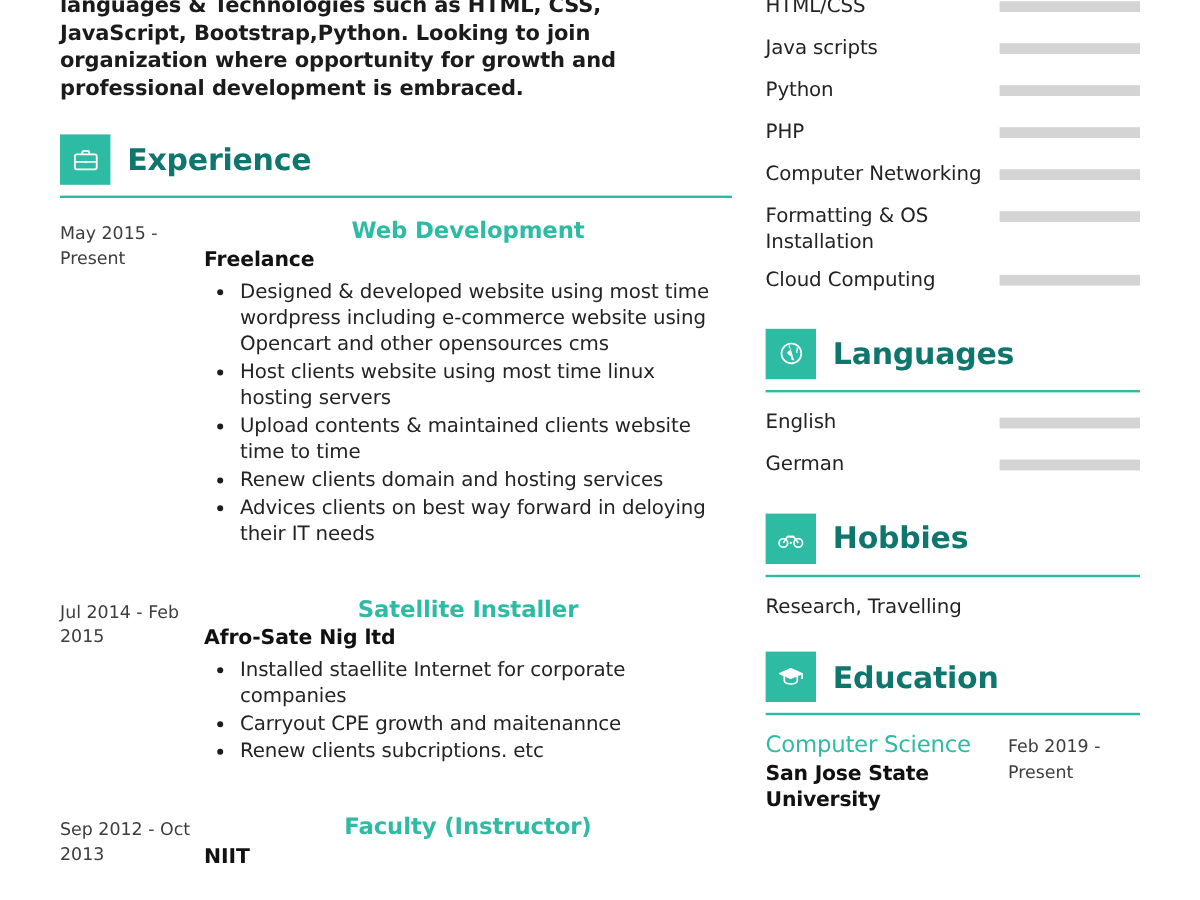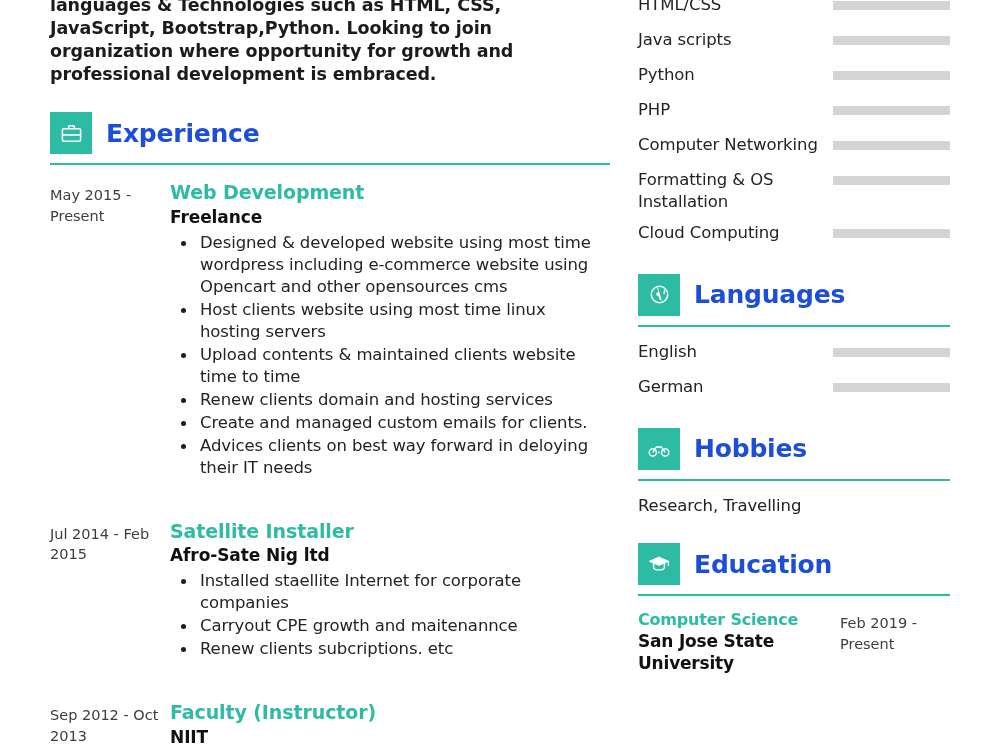"Experience" .sec-title { color: #1d4ed8 -> #0f766e }
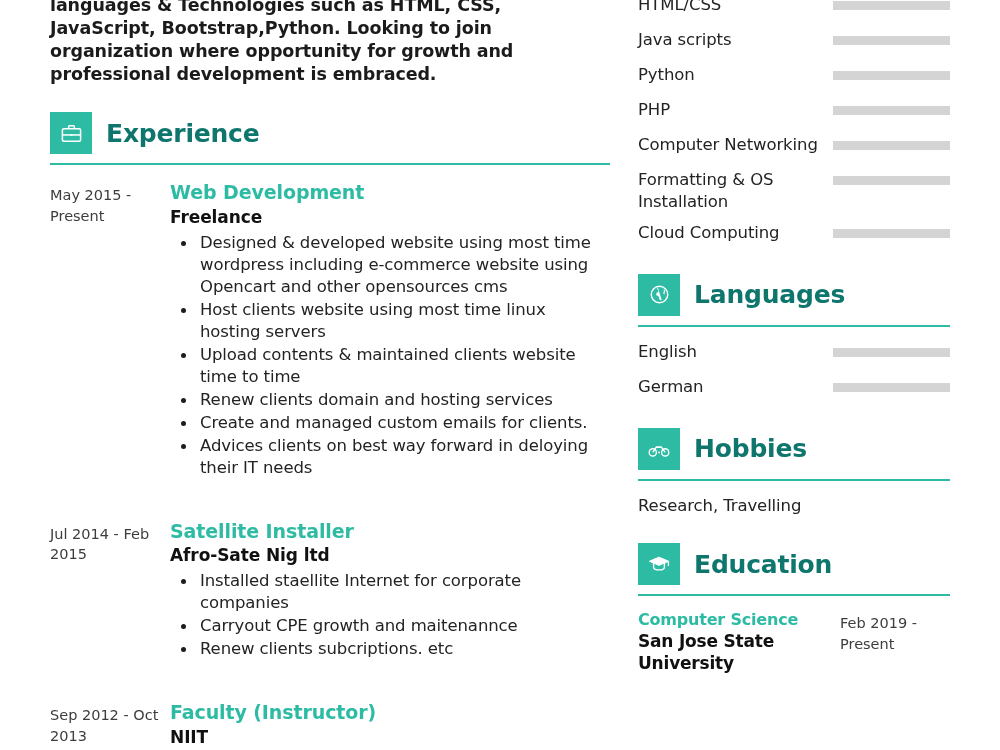"Web Development" .entry-role { text-align: none -> center }
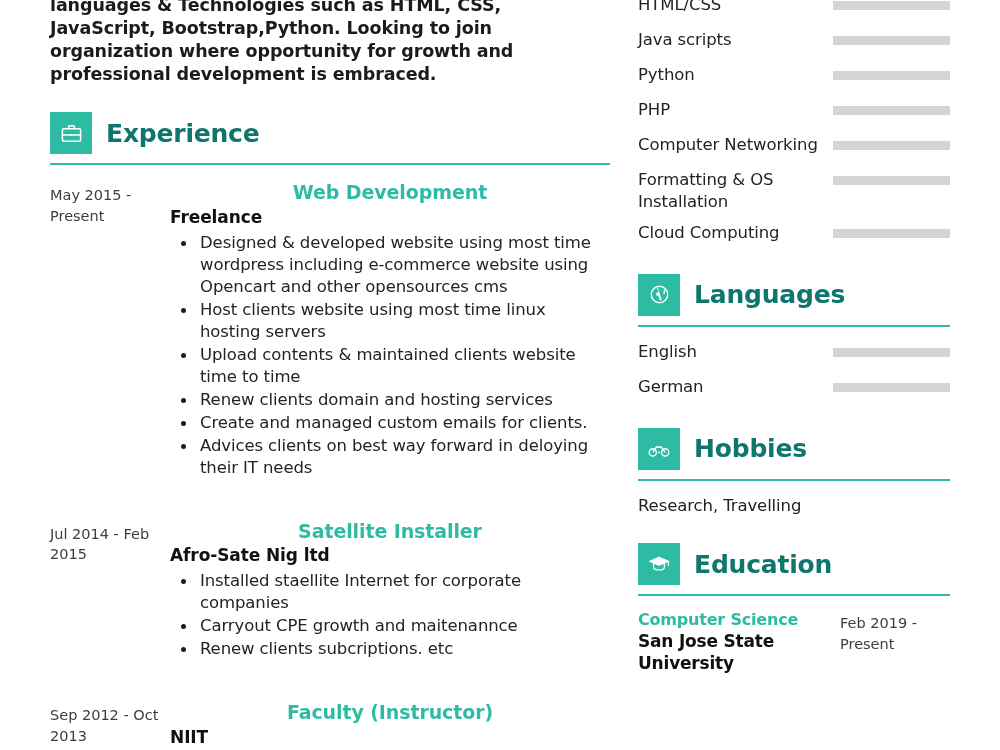"Create and managed custom emails" li { html: <li>Create and managed custom emails for clients.</li> -> none }
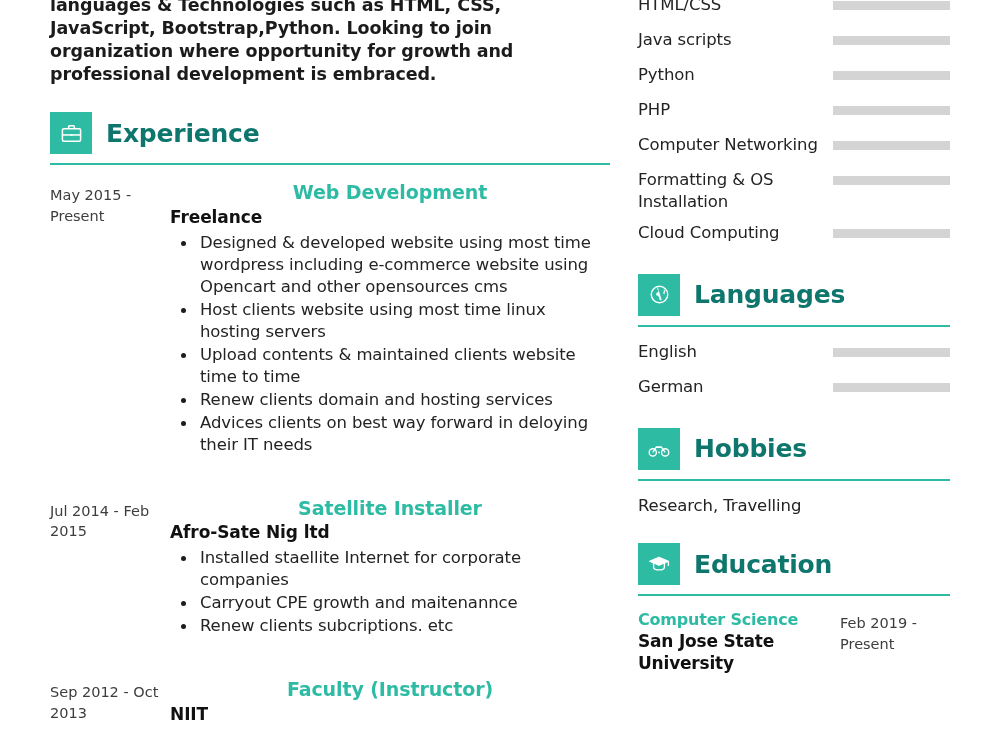"Computer Science" .edu-degree { font-size: 16px -> 19px; font-weight: 700 -> 400 }
